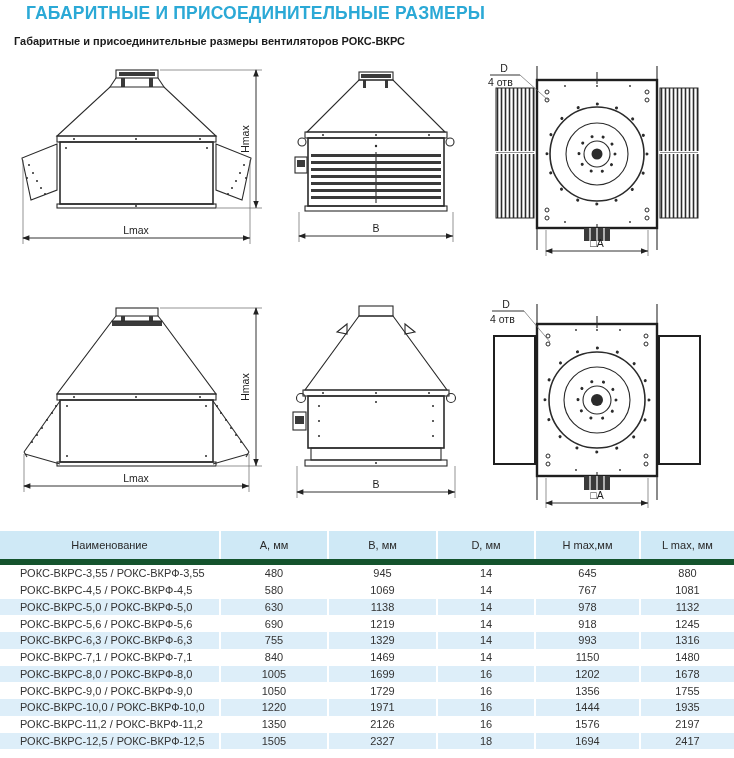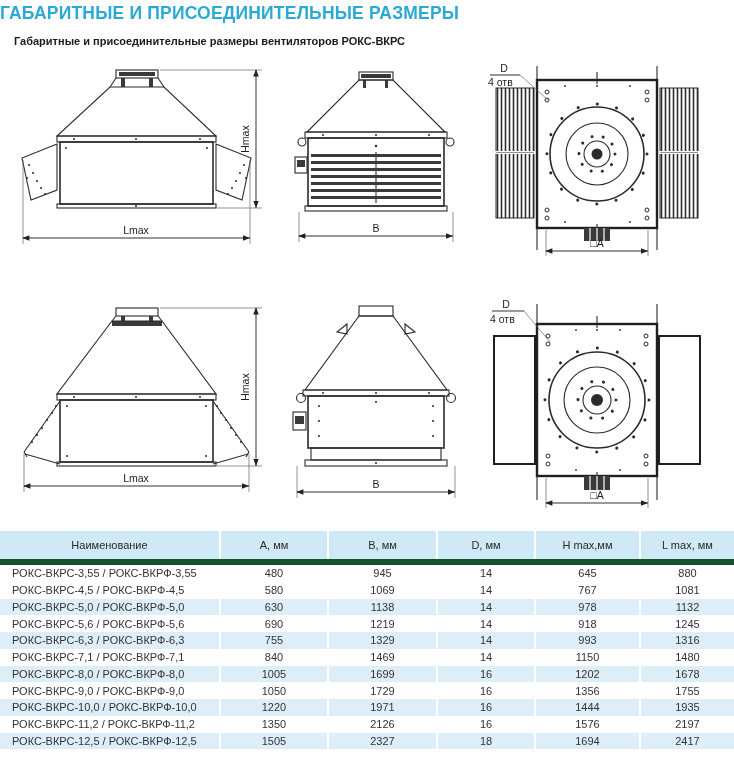"ГАБАРИТНЫЕ И ПРИСОЕДИНИТЕЛЬНЫЕ РАЗМЕРЫ" .title { left: 0 -> 26px }
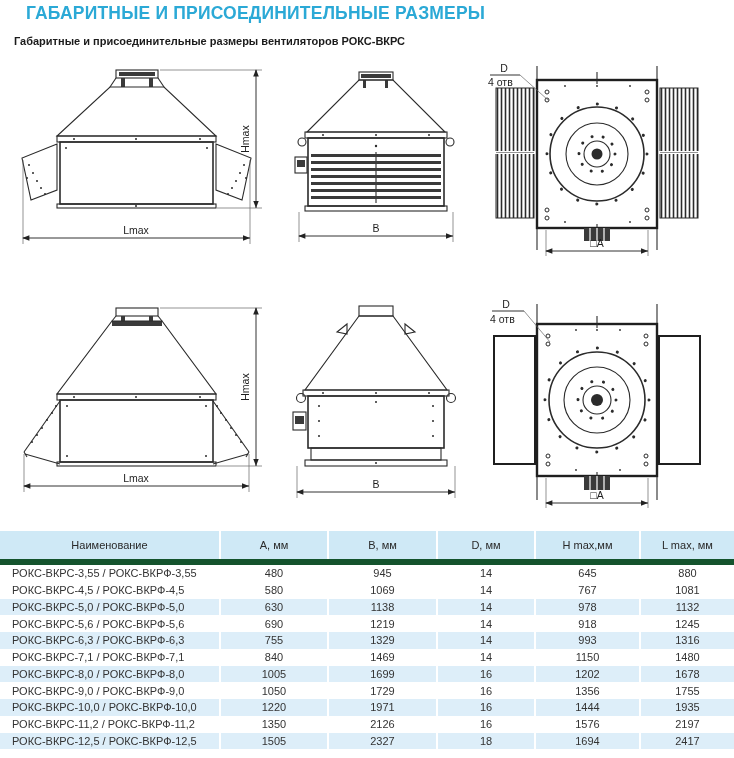"РОКС-ВКРС-3,55 / РОКС-ВКРФ-3,55" .dimtable tbody td:first-child { padding-left: 12px -> 20px }
